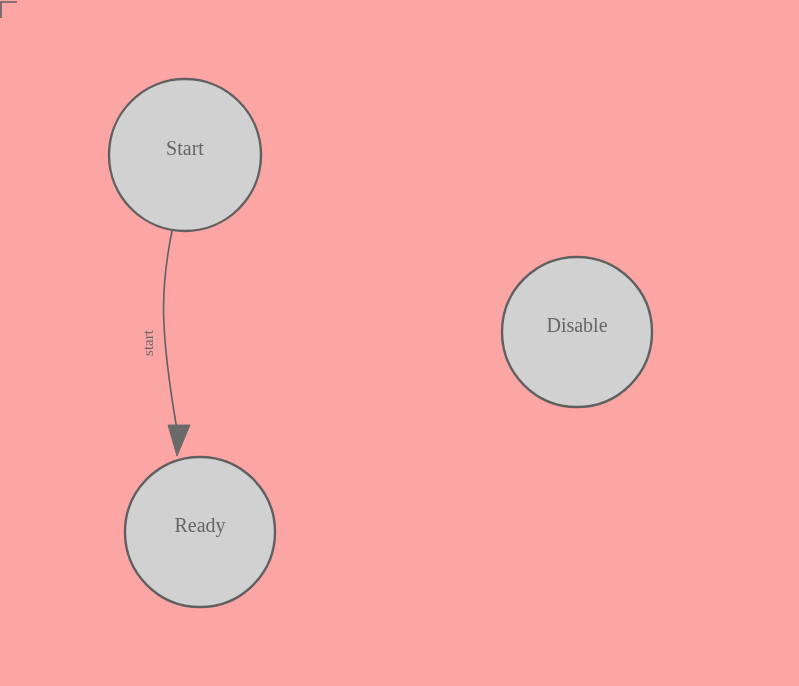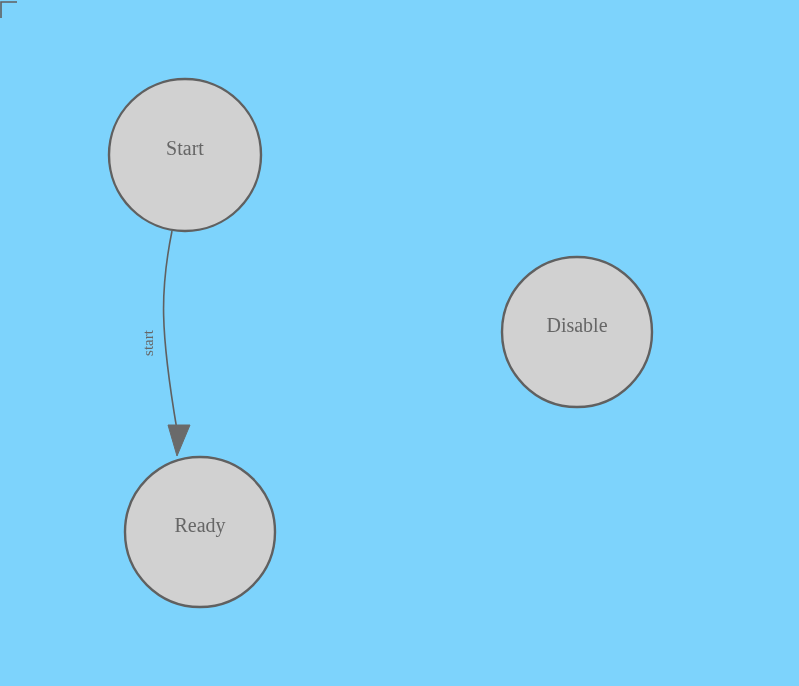"Start" #canvas-root { background: #7dd3fc -> #fca5a5 }
